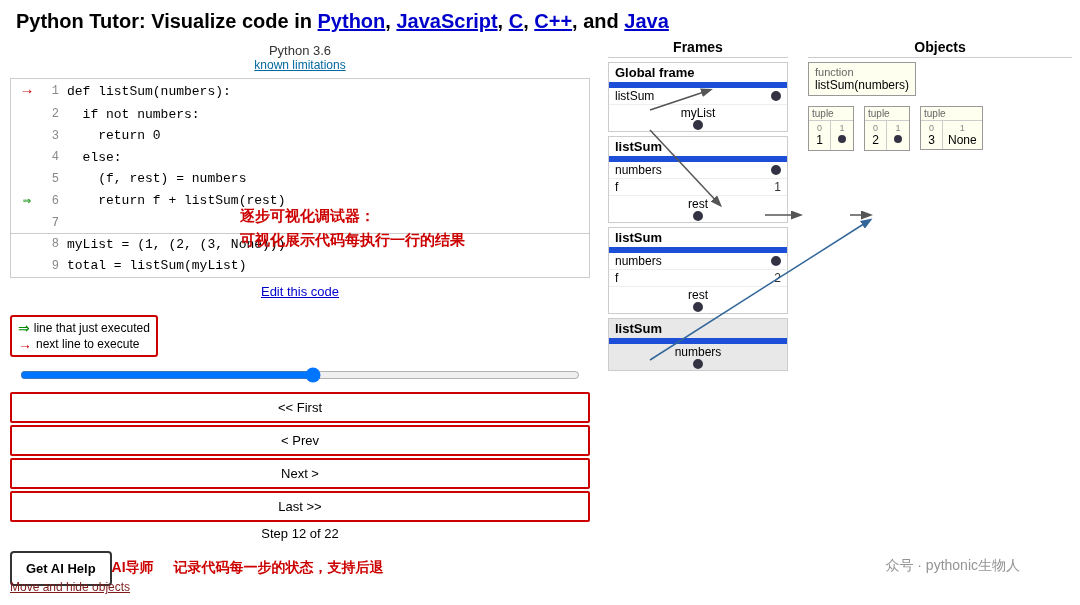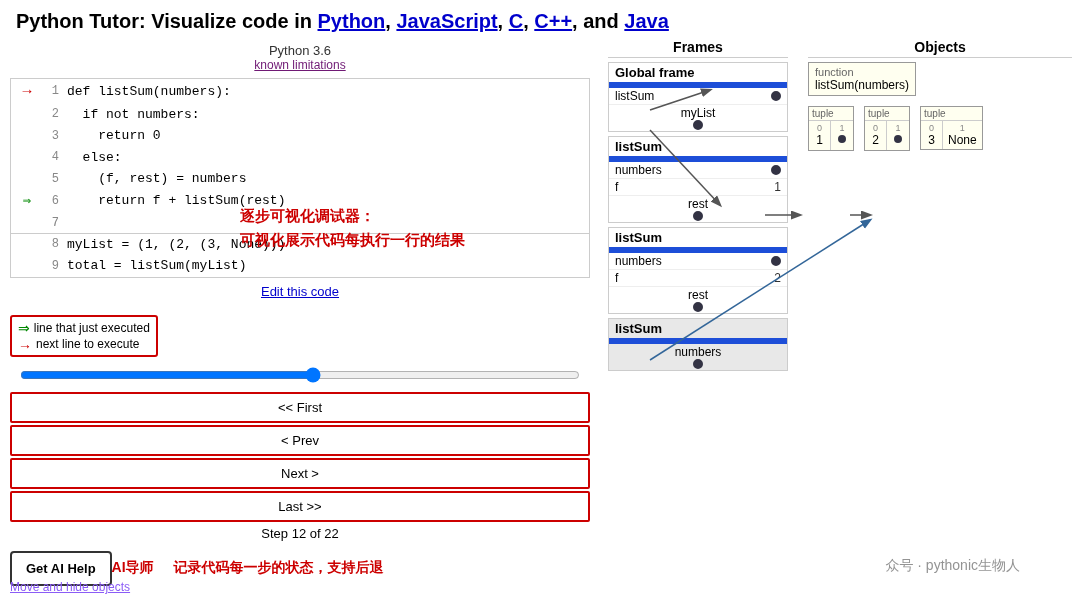"known limitations" .known-limitations a { color: #701a75 -> #0369a1 }
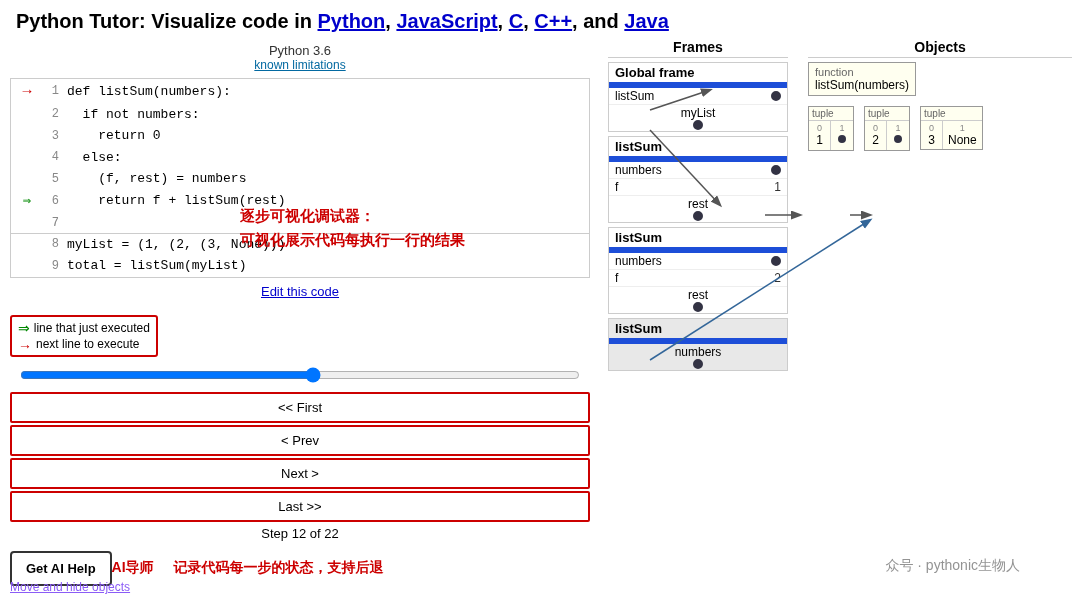"Move and hide objects" .move-hide-link { color: #8b5cf6 -> #7f1d1d }
